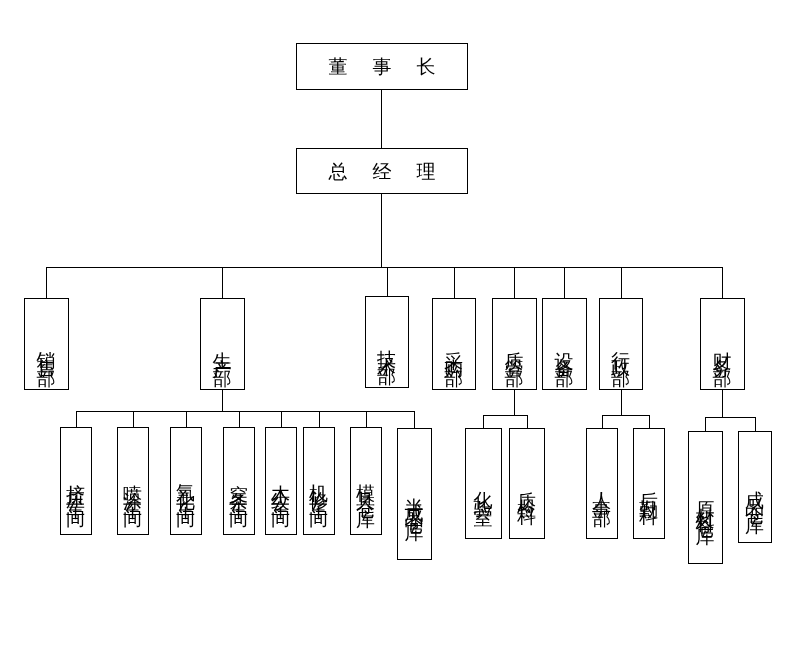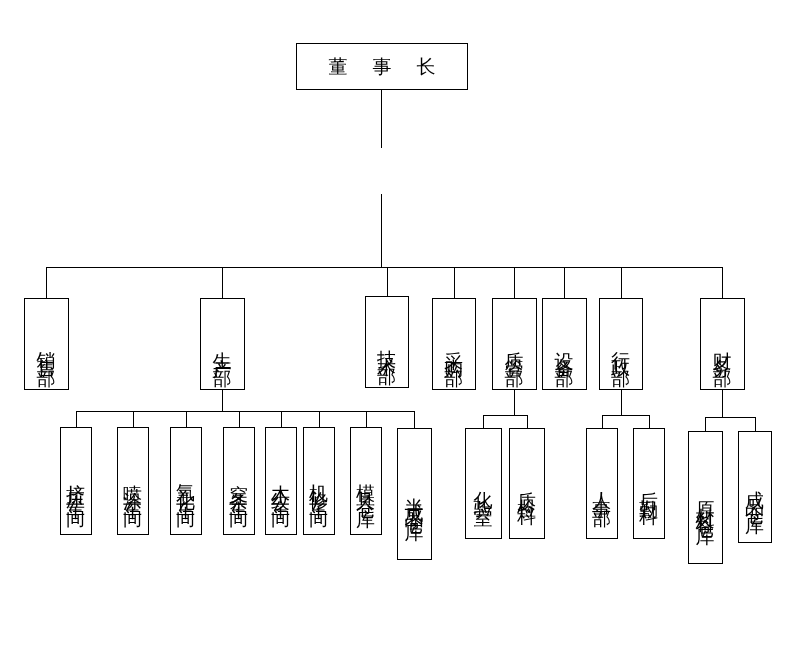"总经理" div.node { html: none -> <div> <span>总经理</span> </div> }
